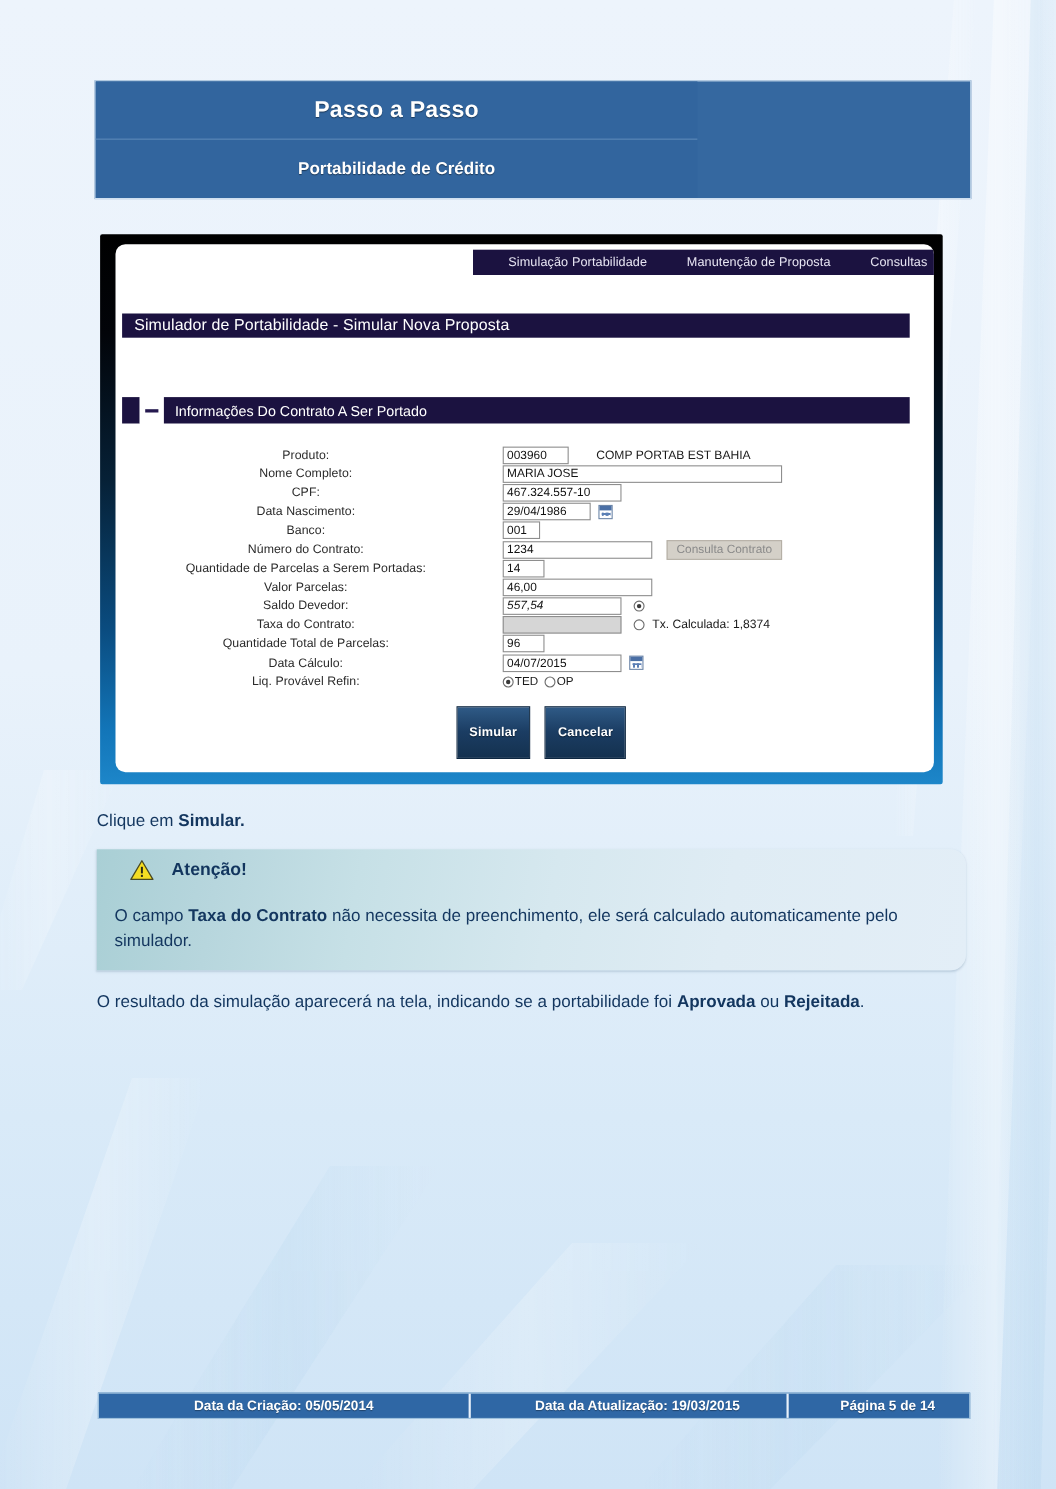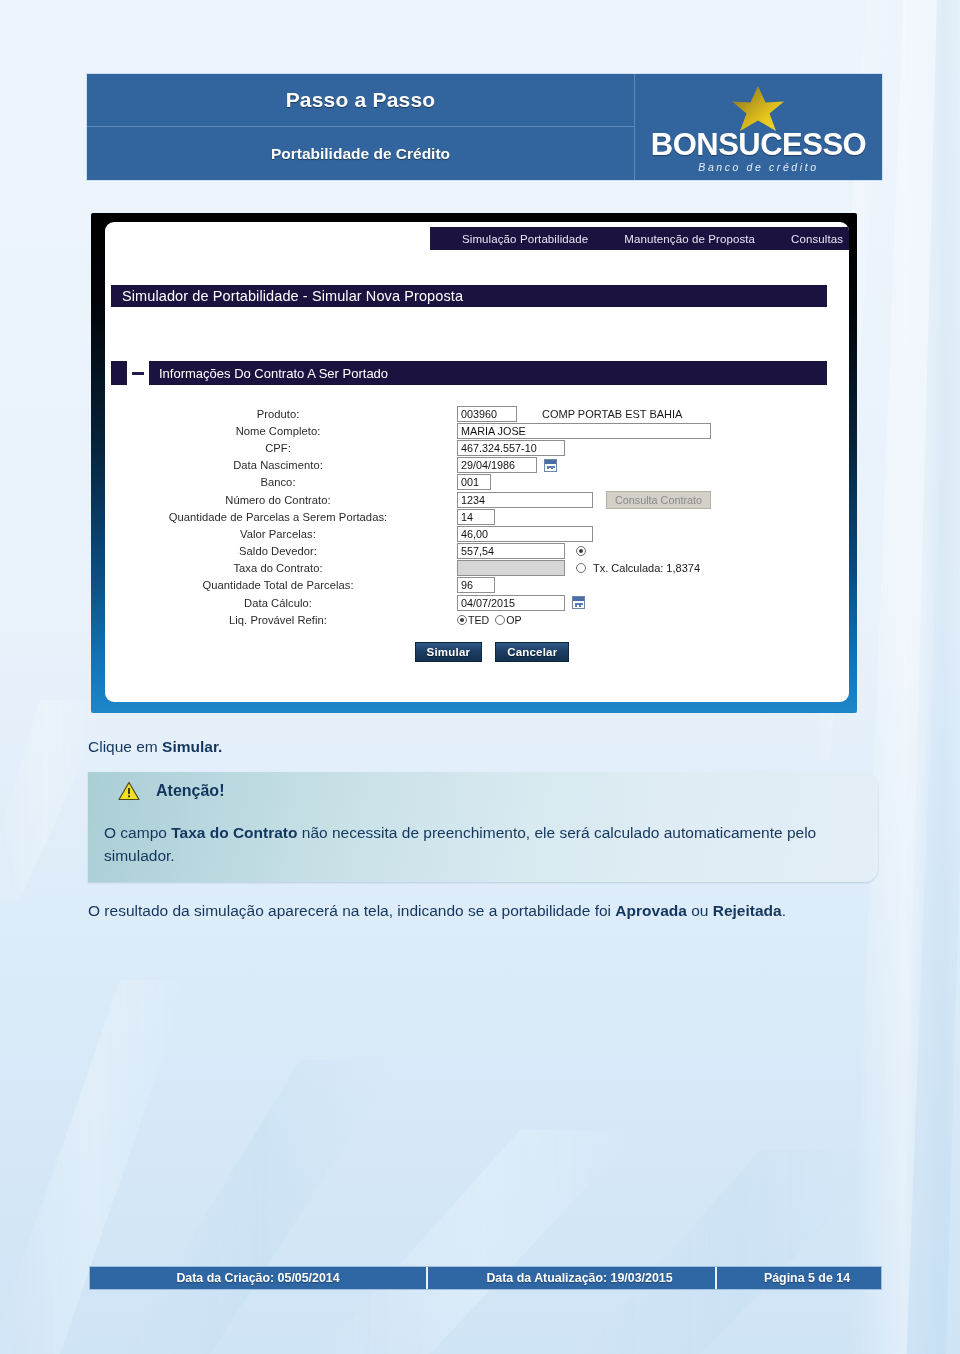"BONSUCESSO" div.banner-right { html: <div> <div> <div> <svg> <defs> <linearGradient> <stop></stop> <stop></stop> <stop></stop> <stop></stop> </linearGradient> </defs> <path></path> </svg> </div> <div>BONSUCESSO</div> <div>Banco de crédito</div> </div> </div> -> none }
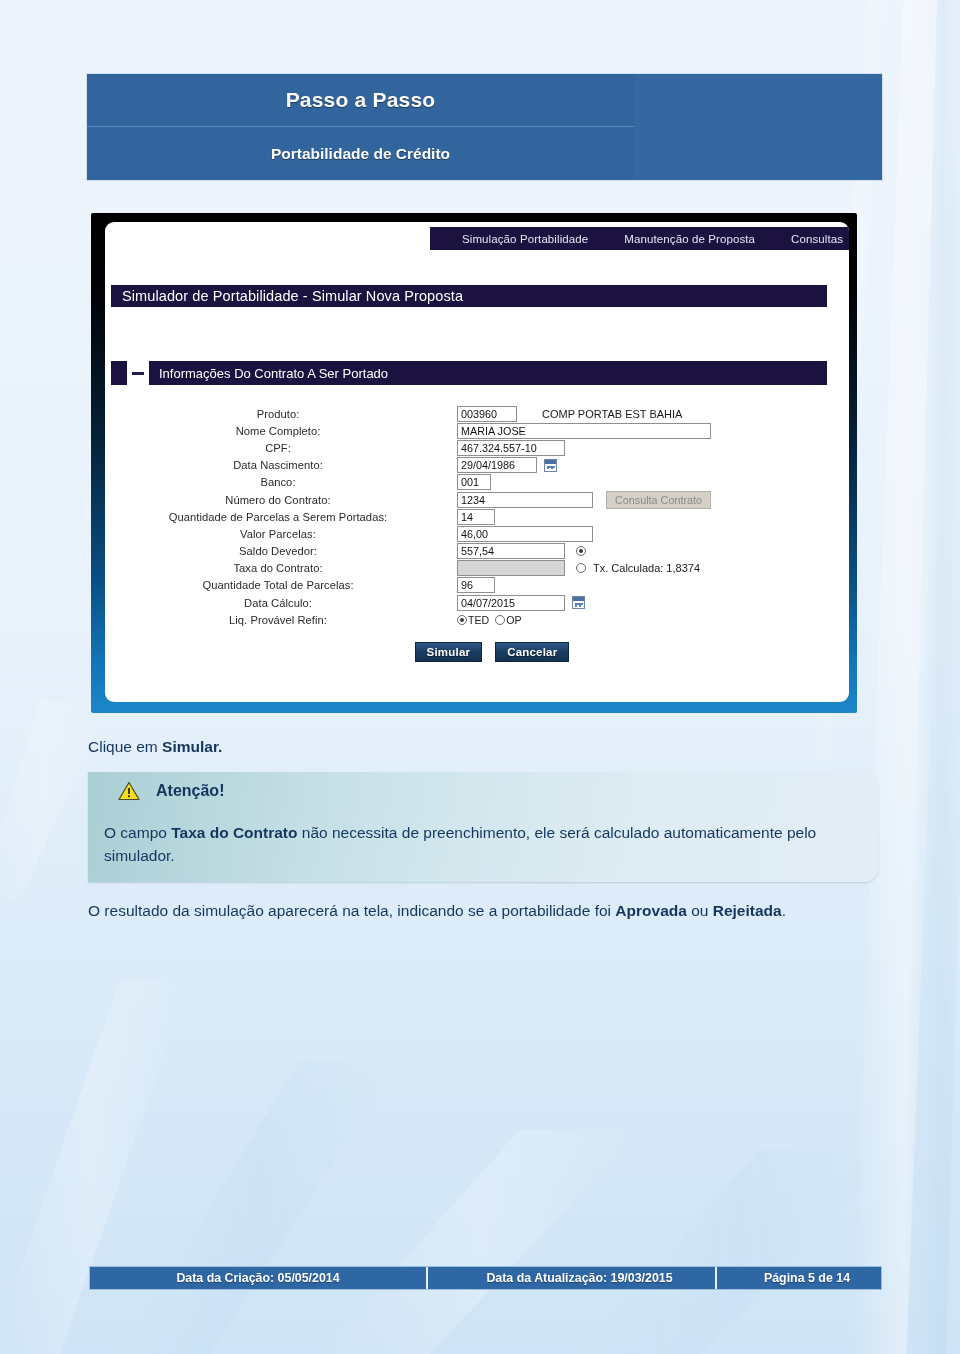"557,54" div.inp { font-style: none -> italic }
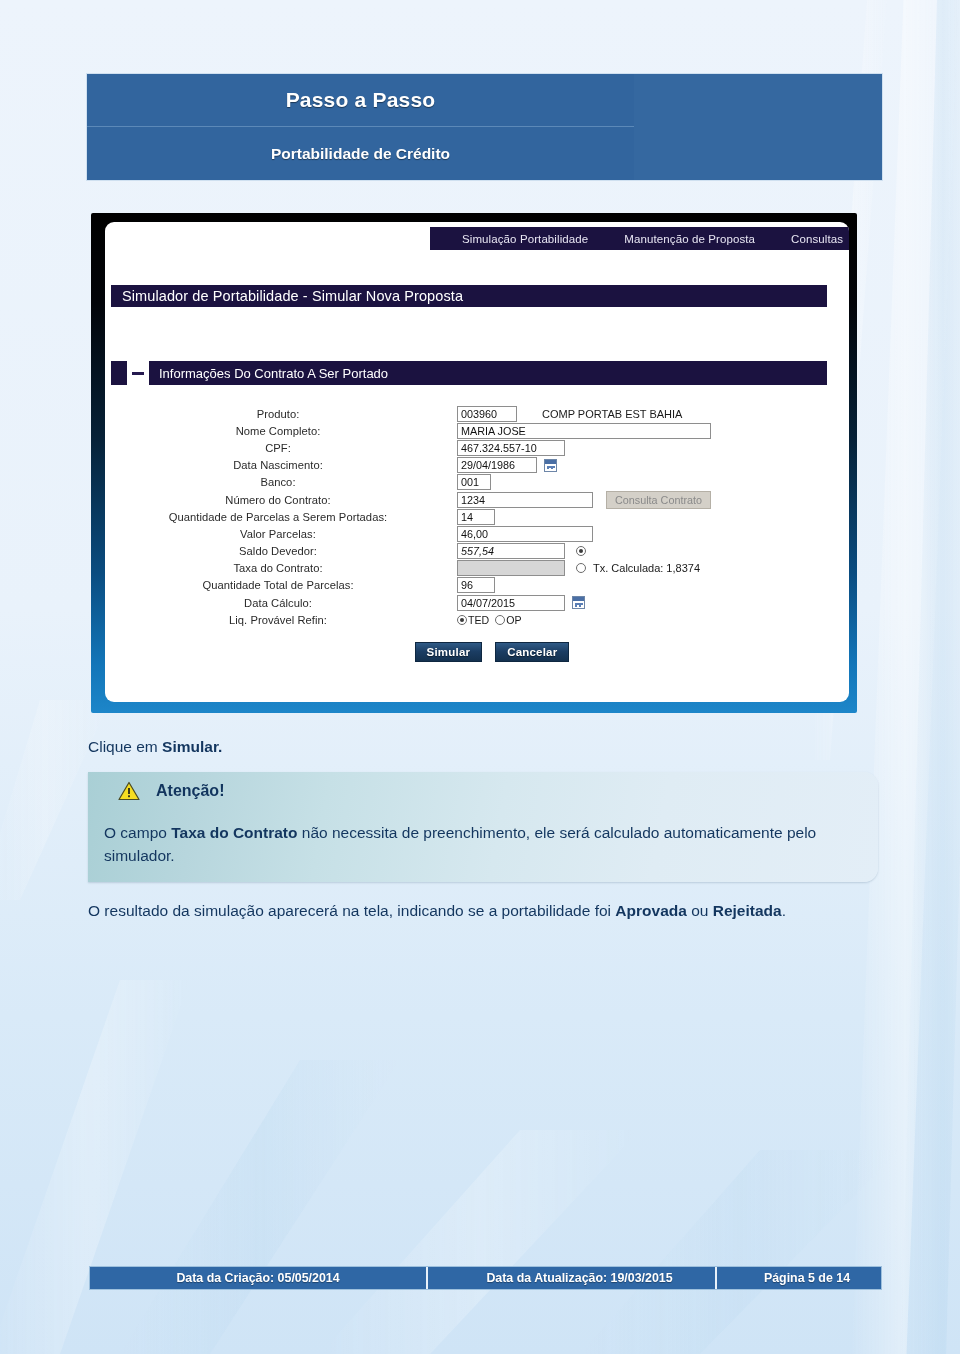"Simular" .navybtn { padding: 3px 11px -> 17px 11px }
